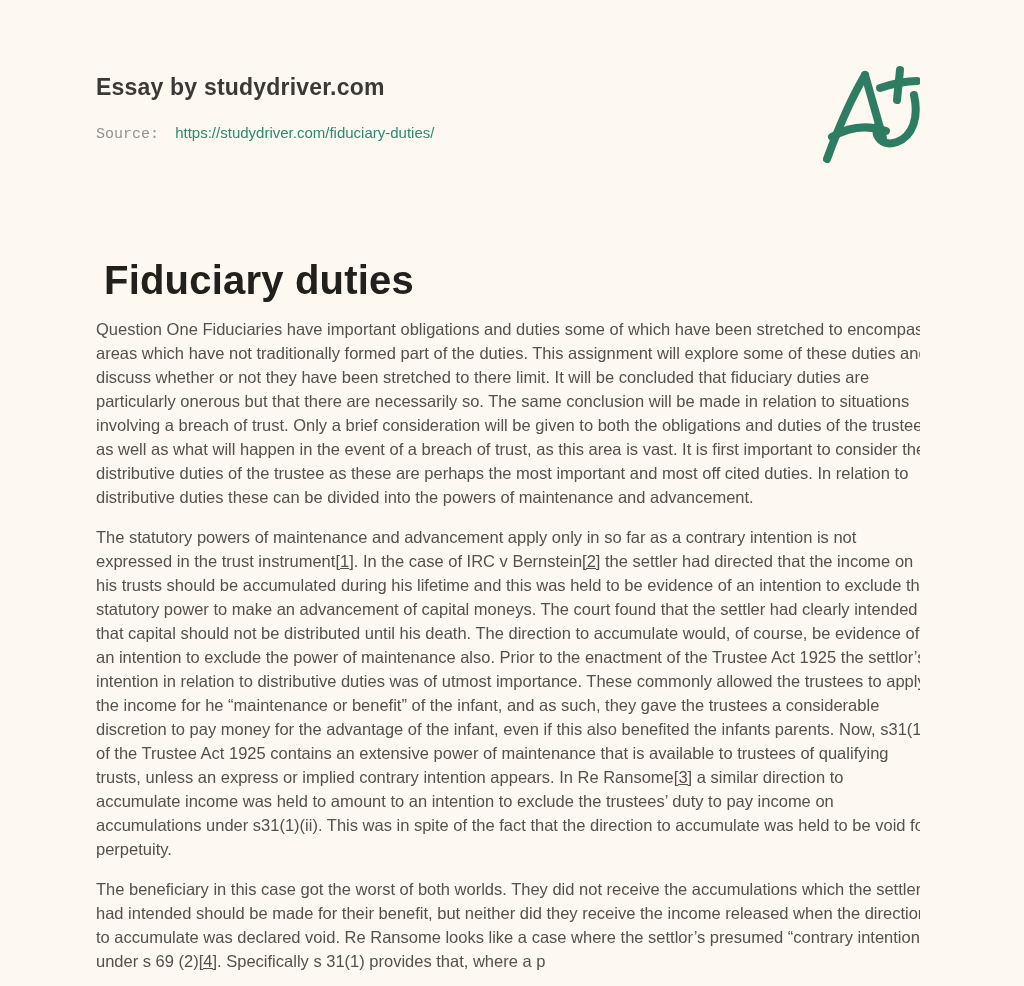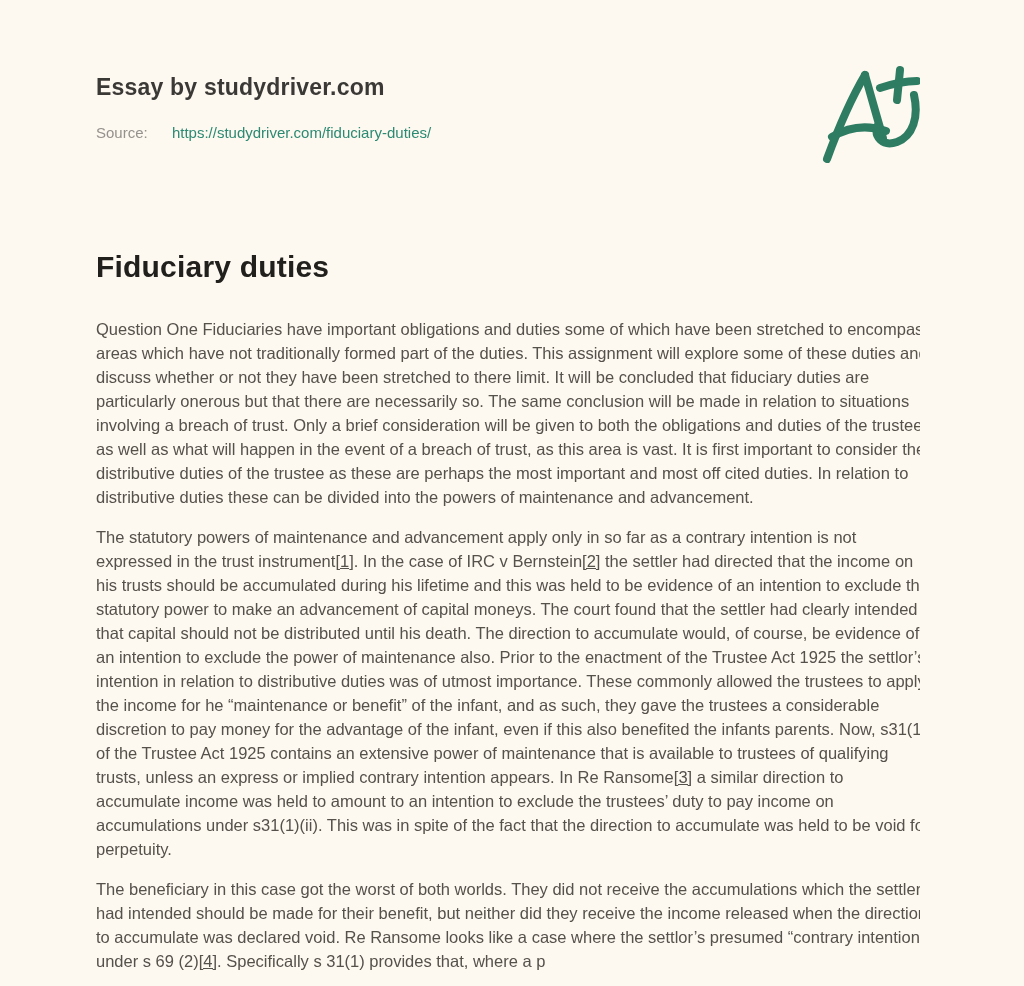"Source:" .source-label { font-family: none -> Liberation Mono, monospace }
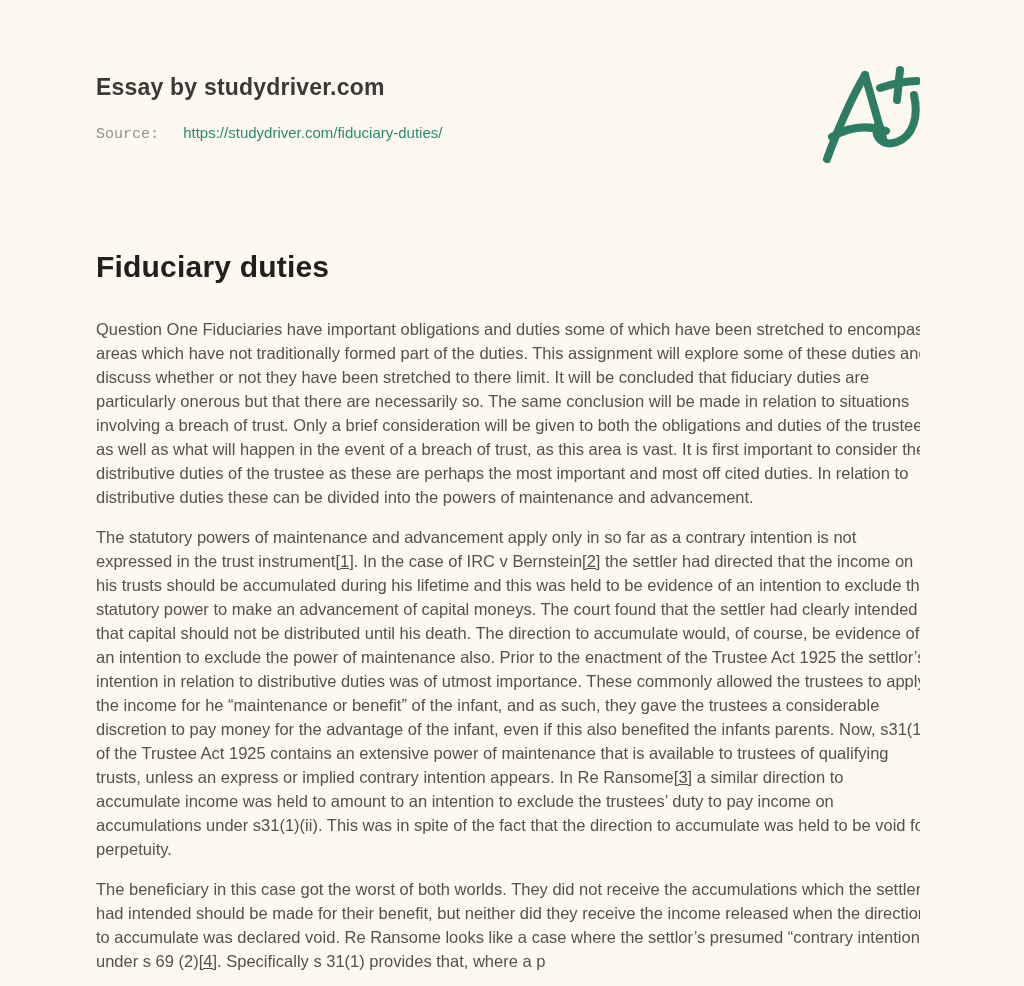"https://studydriver.com/fiduciary-duties" .source-link { margin-left: 20px -> 12px }
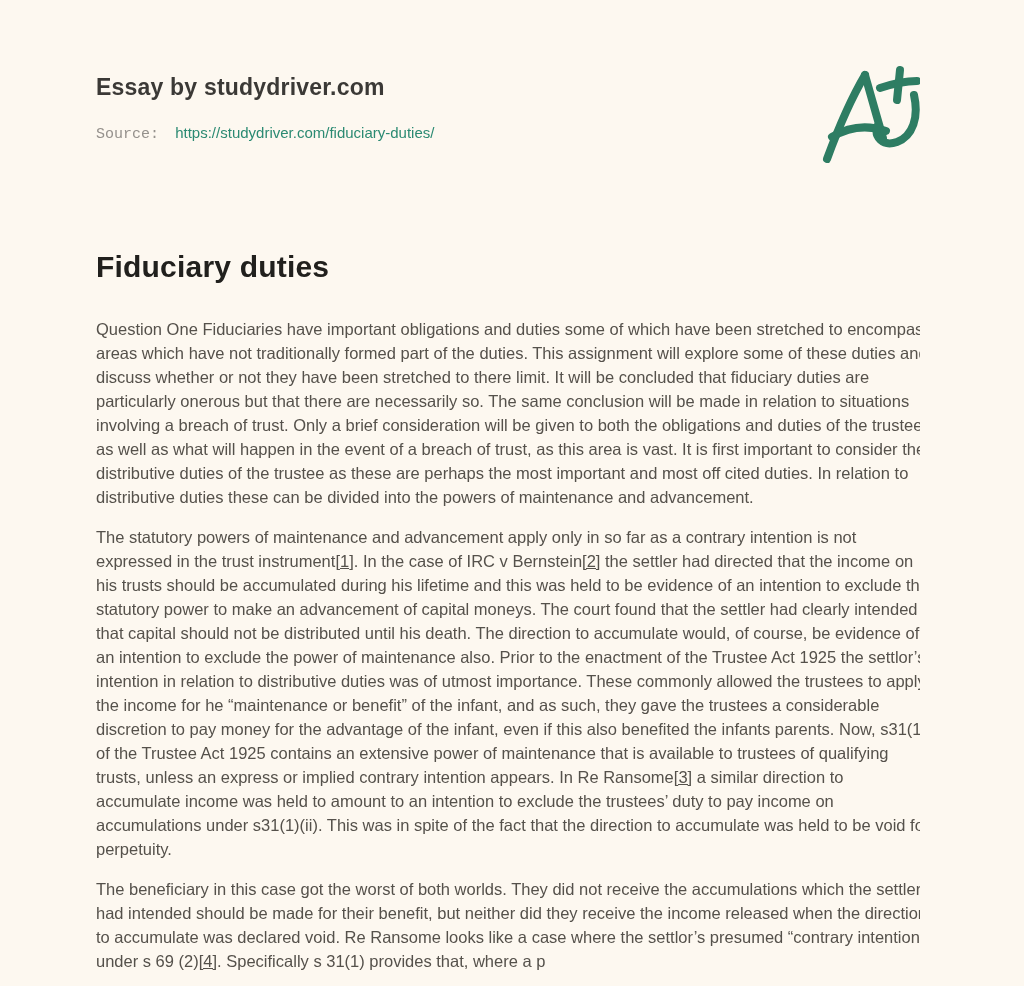"Fiduciary duties" .essay-title { font-size: 30px -> 40px; margin: 0 -> 8px }
